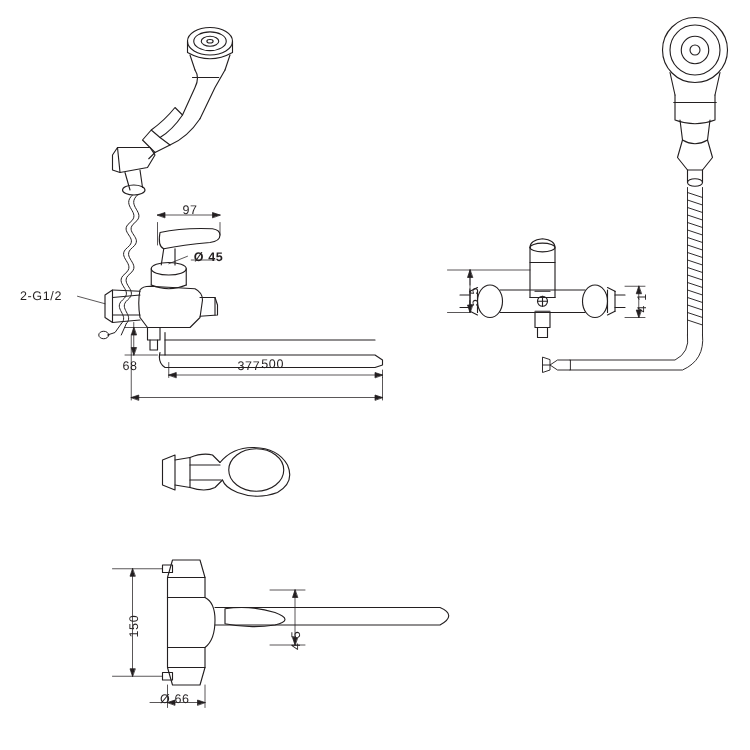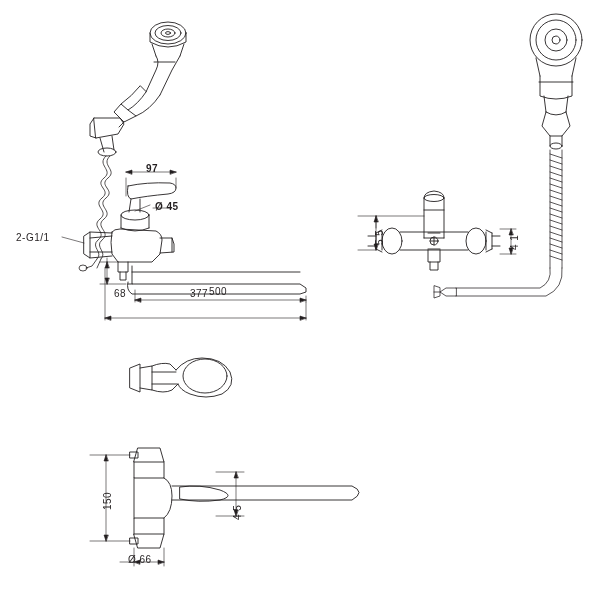"97" div.dimtext { font-weight: bold -> none }
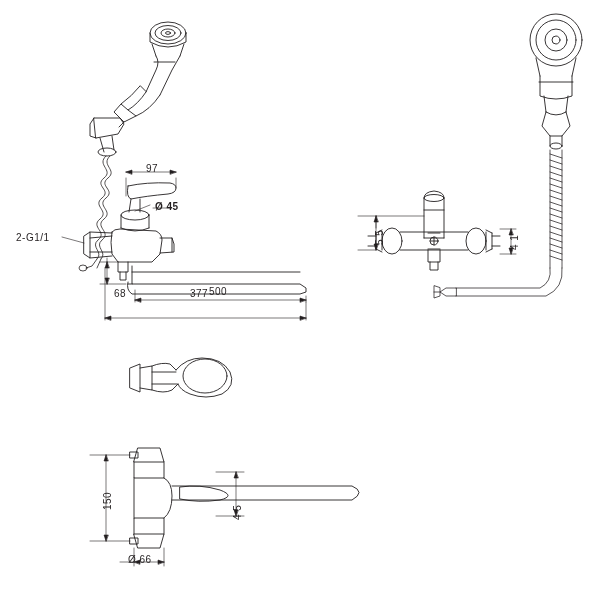"2-G1/1" div.dimtext { text: 2-G1/1 -> 2-G1/2 }
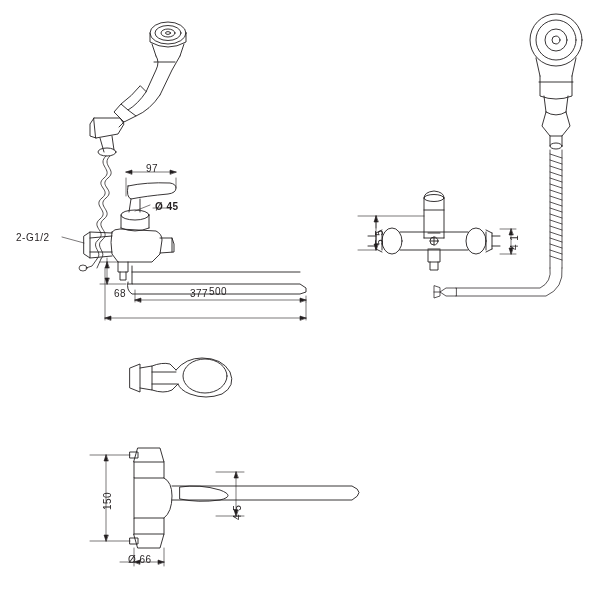"68" div.dimtext { margin-left: 16px -> none }
